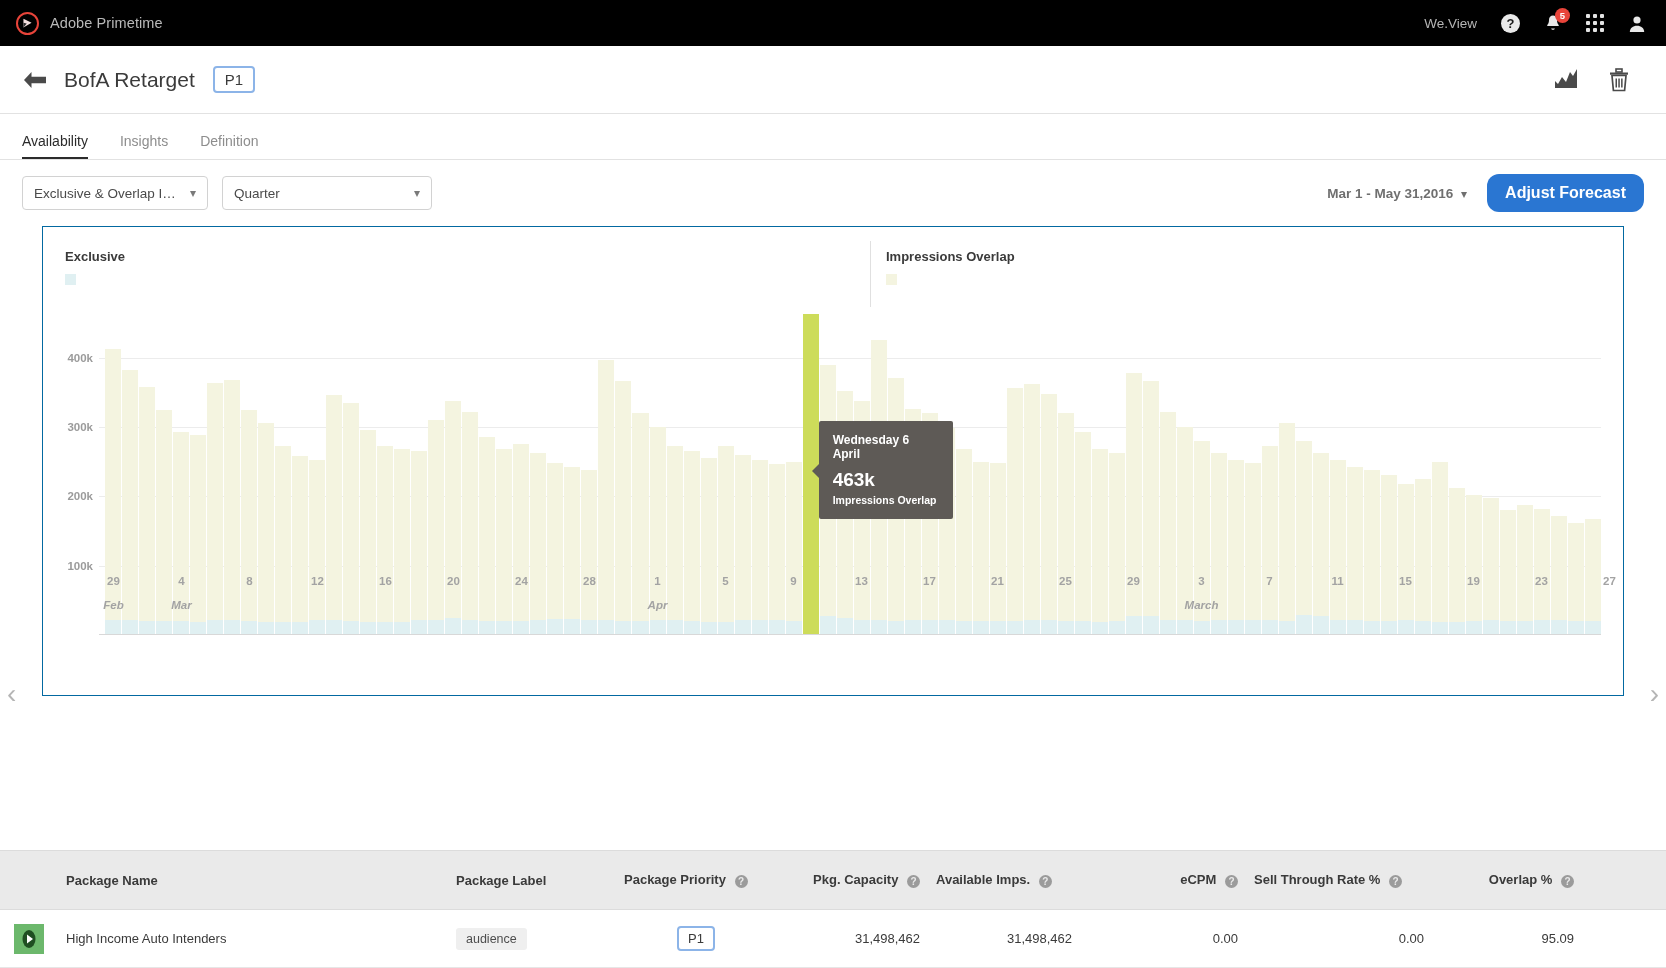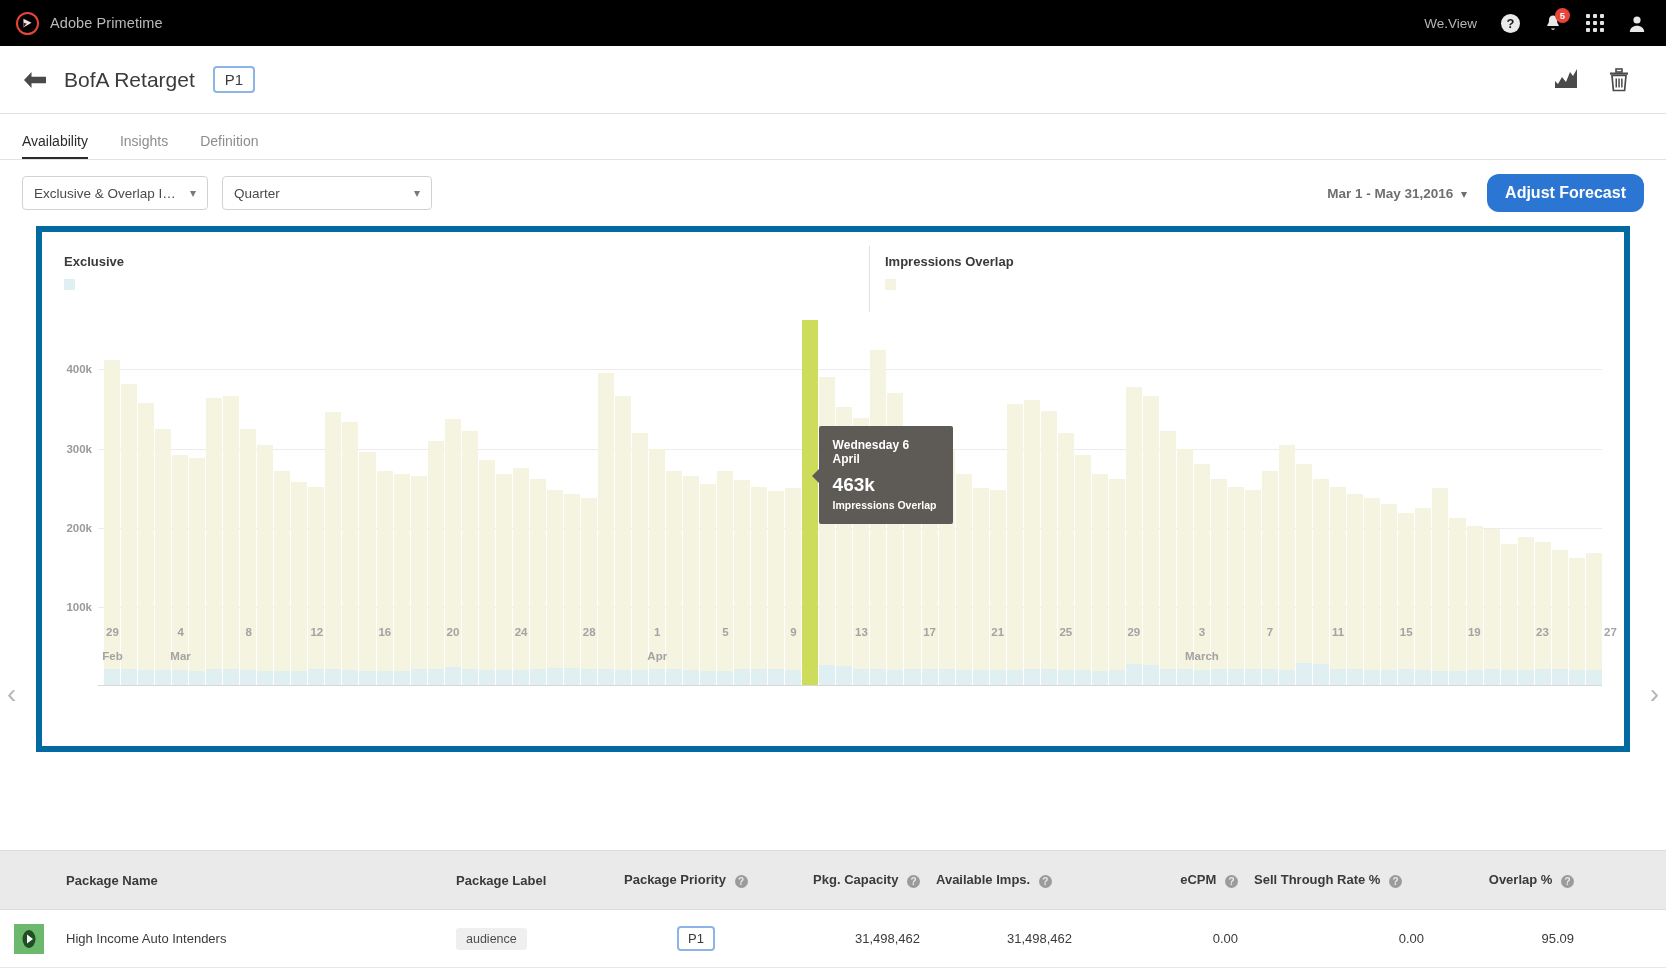"Exclusive" .chartcard { border: 6px solid #0369a1 -> 1px solid #0369a1; height: 526px -> 470px; margin: 0 22px -> 0 28px }
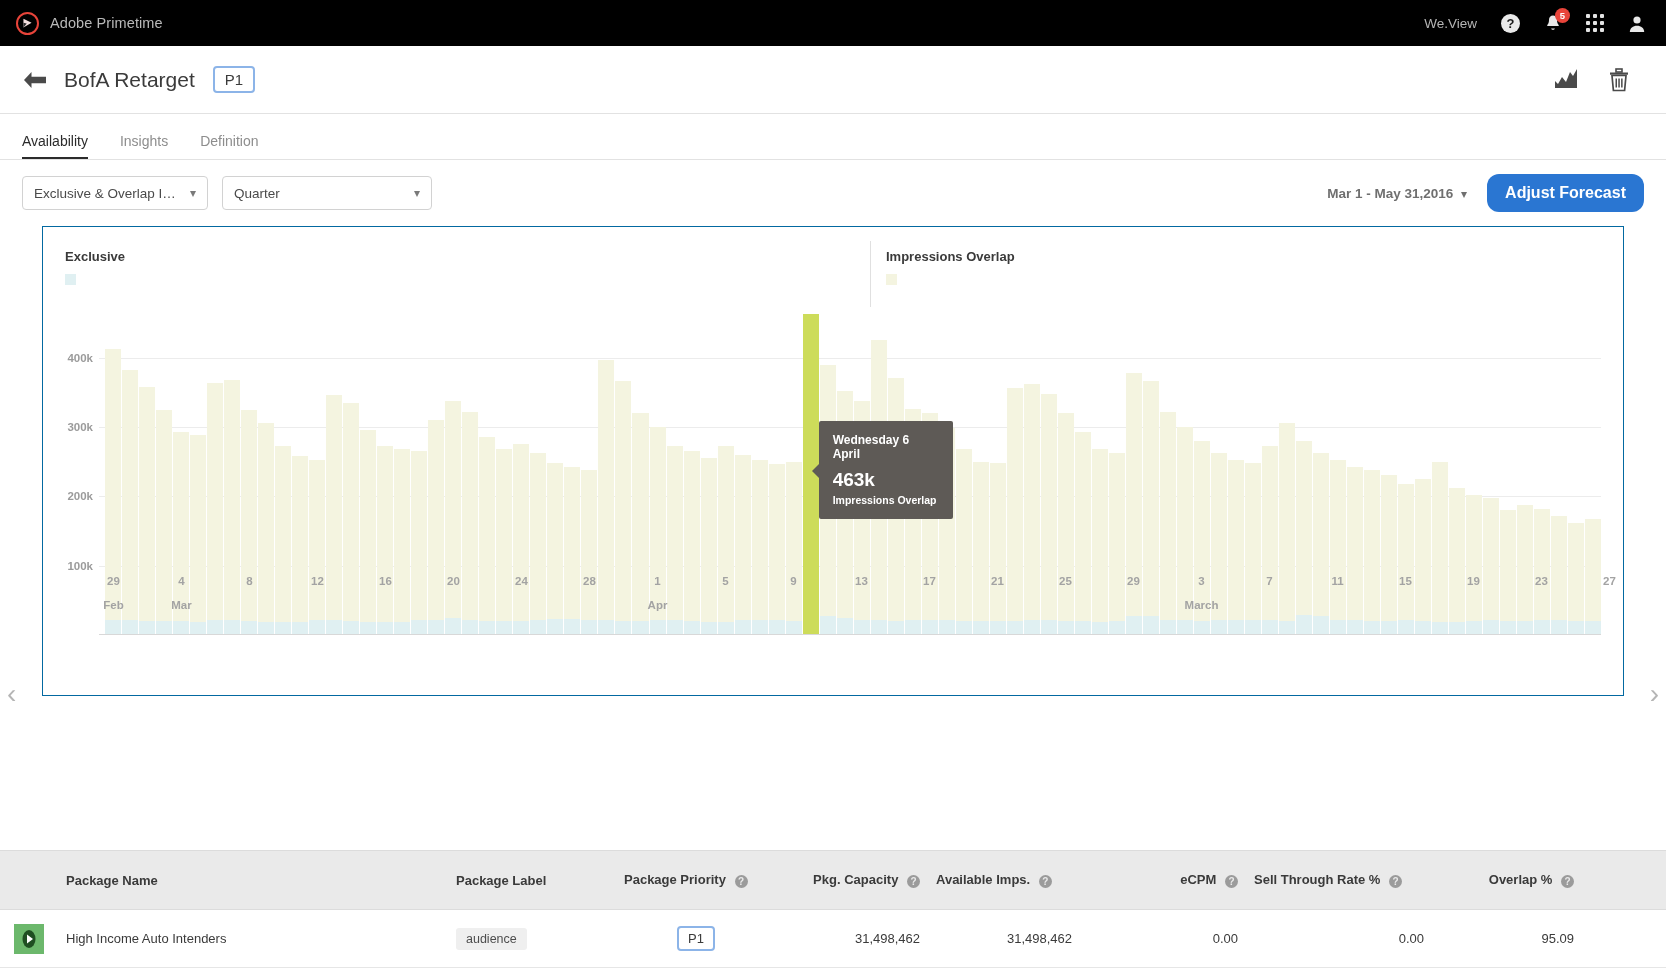"Feb" .xtick .mon { font-style: none -> italic }
